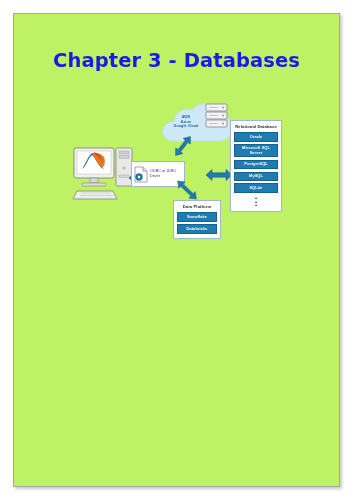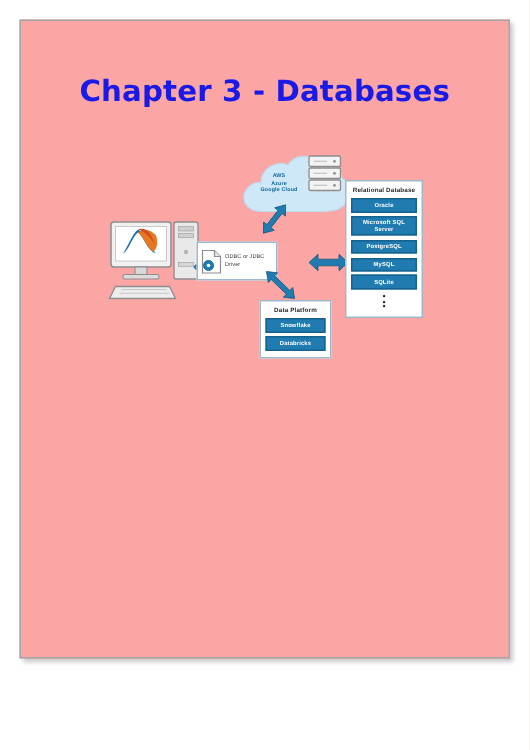"Chapter 3 - Databases" .page-sheet { background: #fca5a5 -> #bef264; height: 426px -> 474px }
